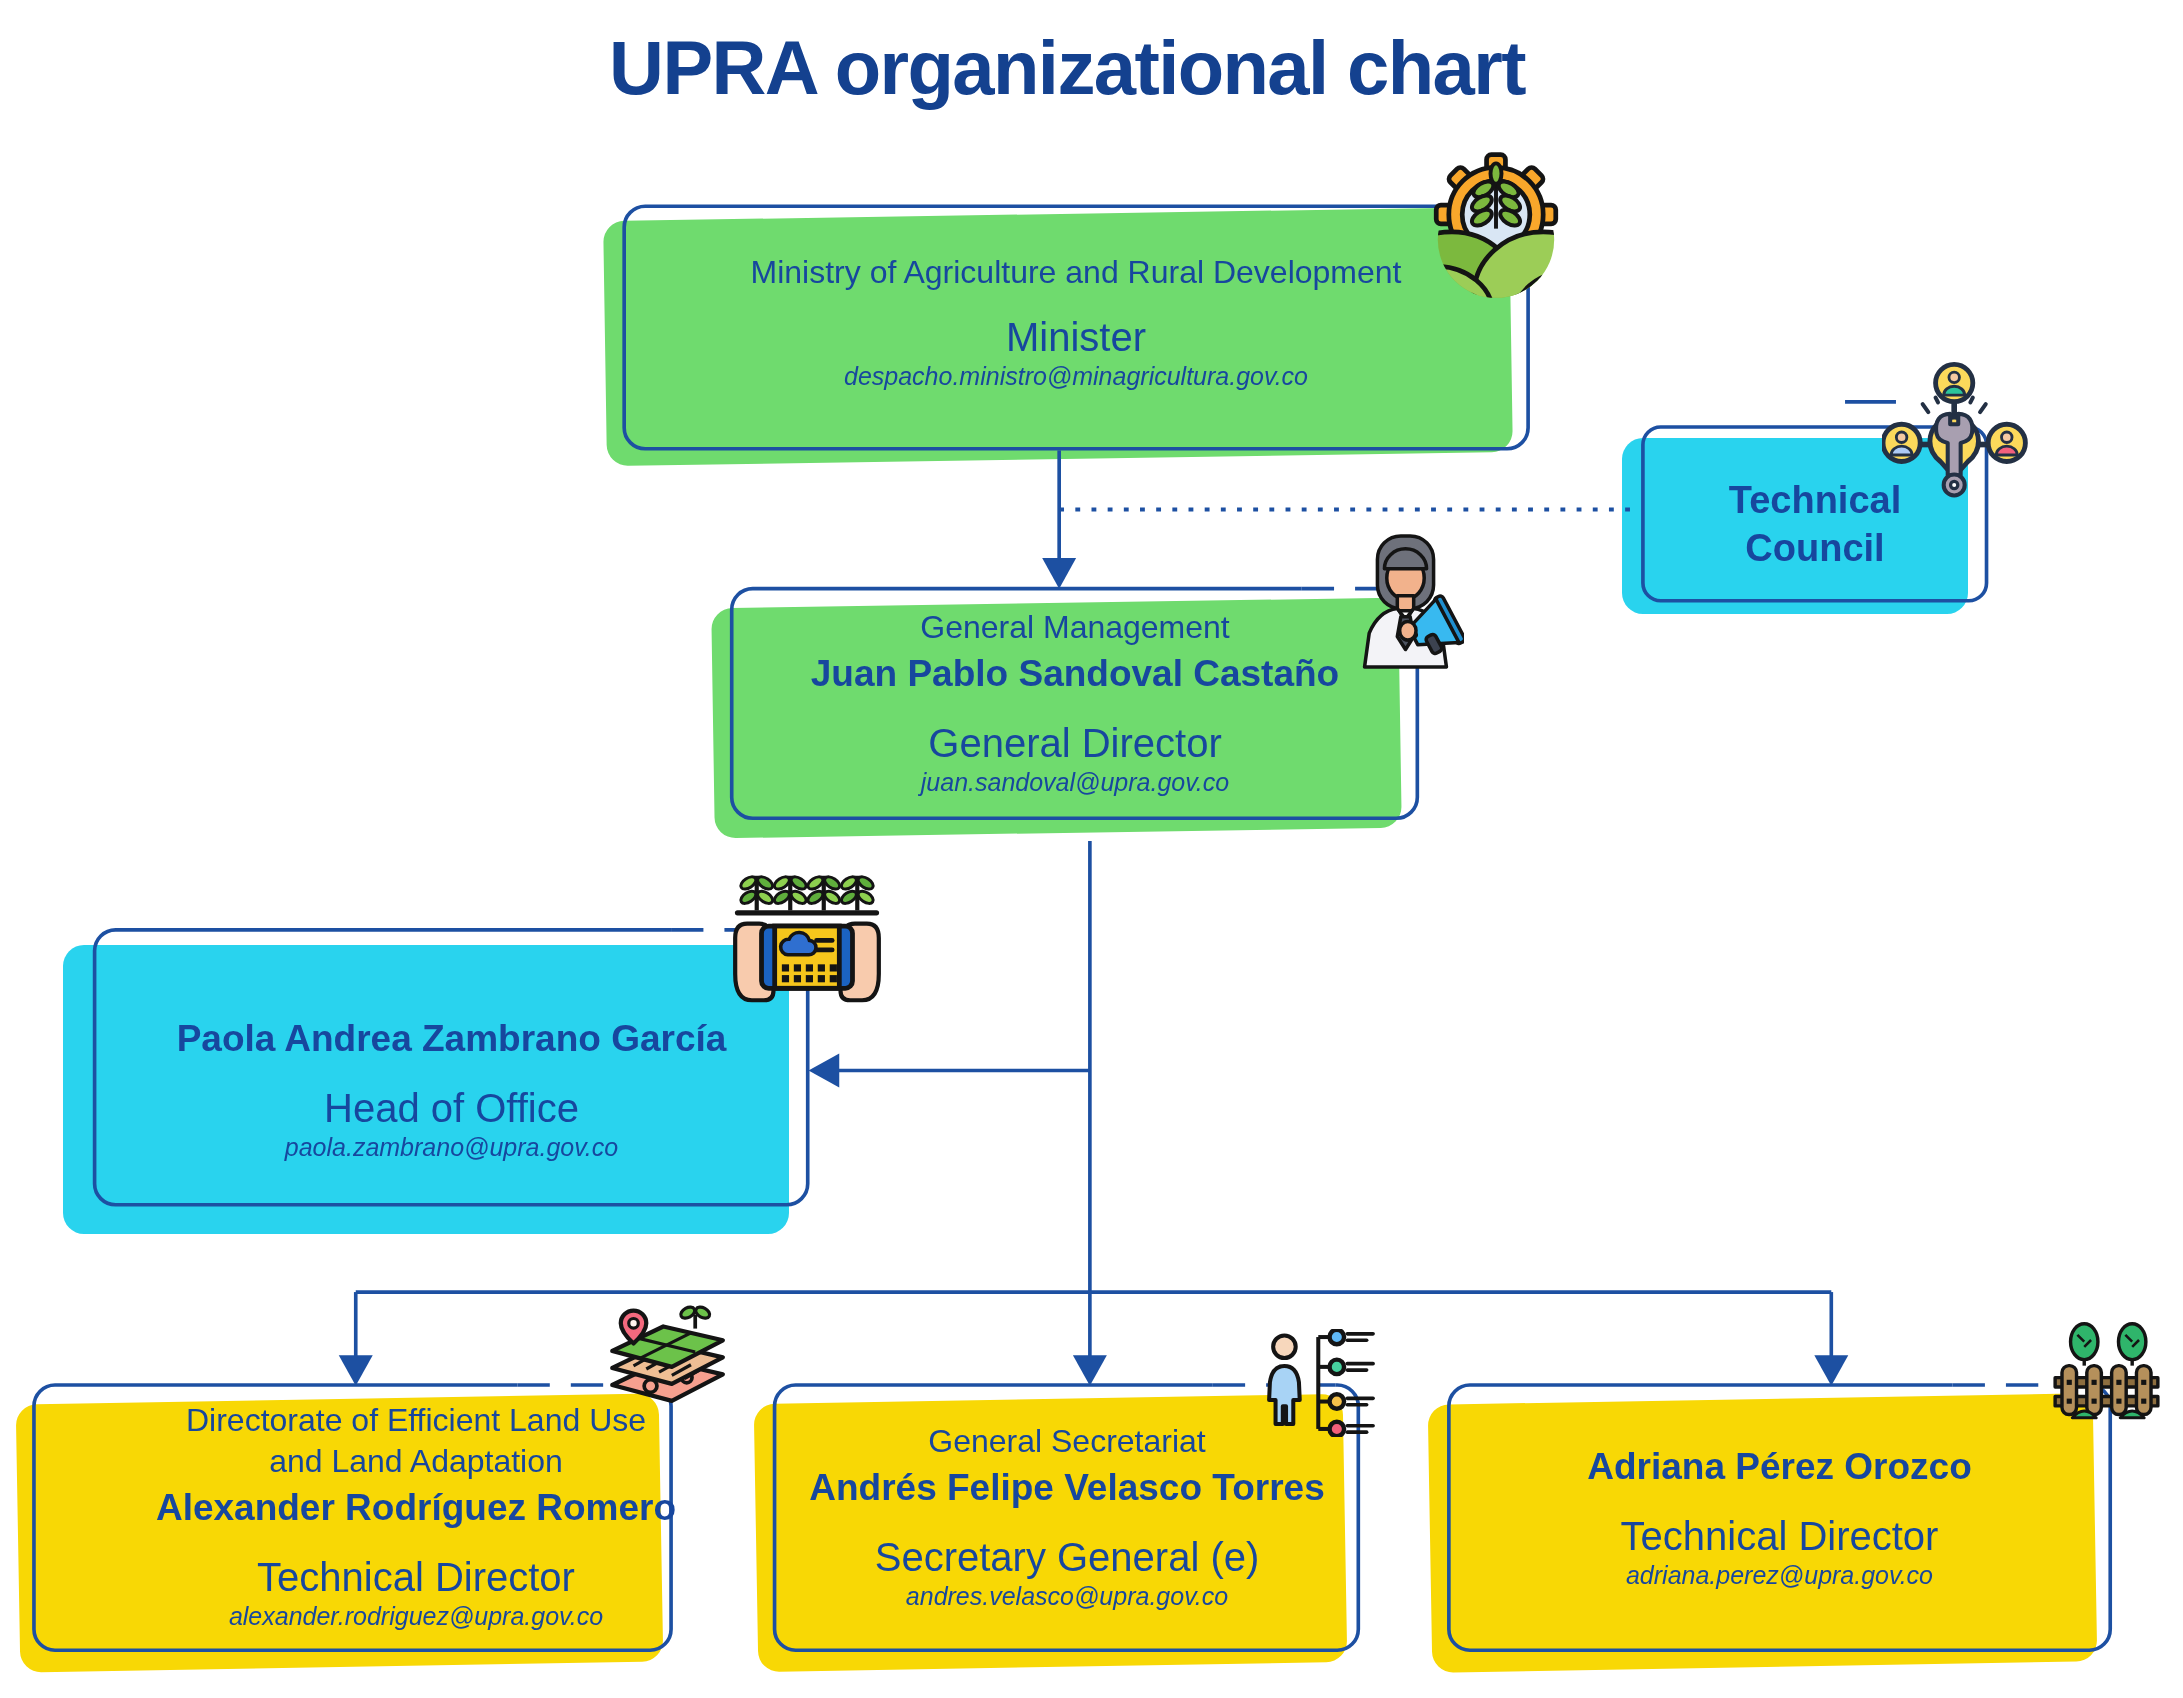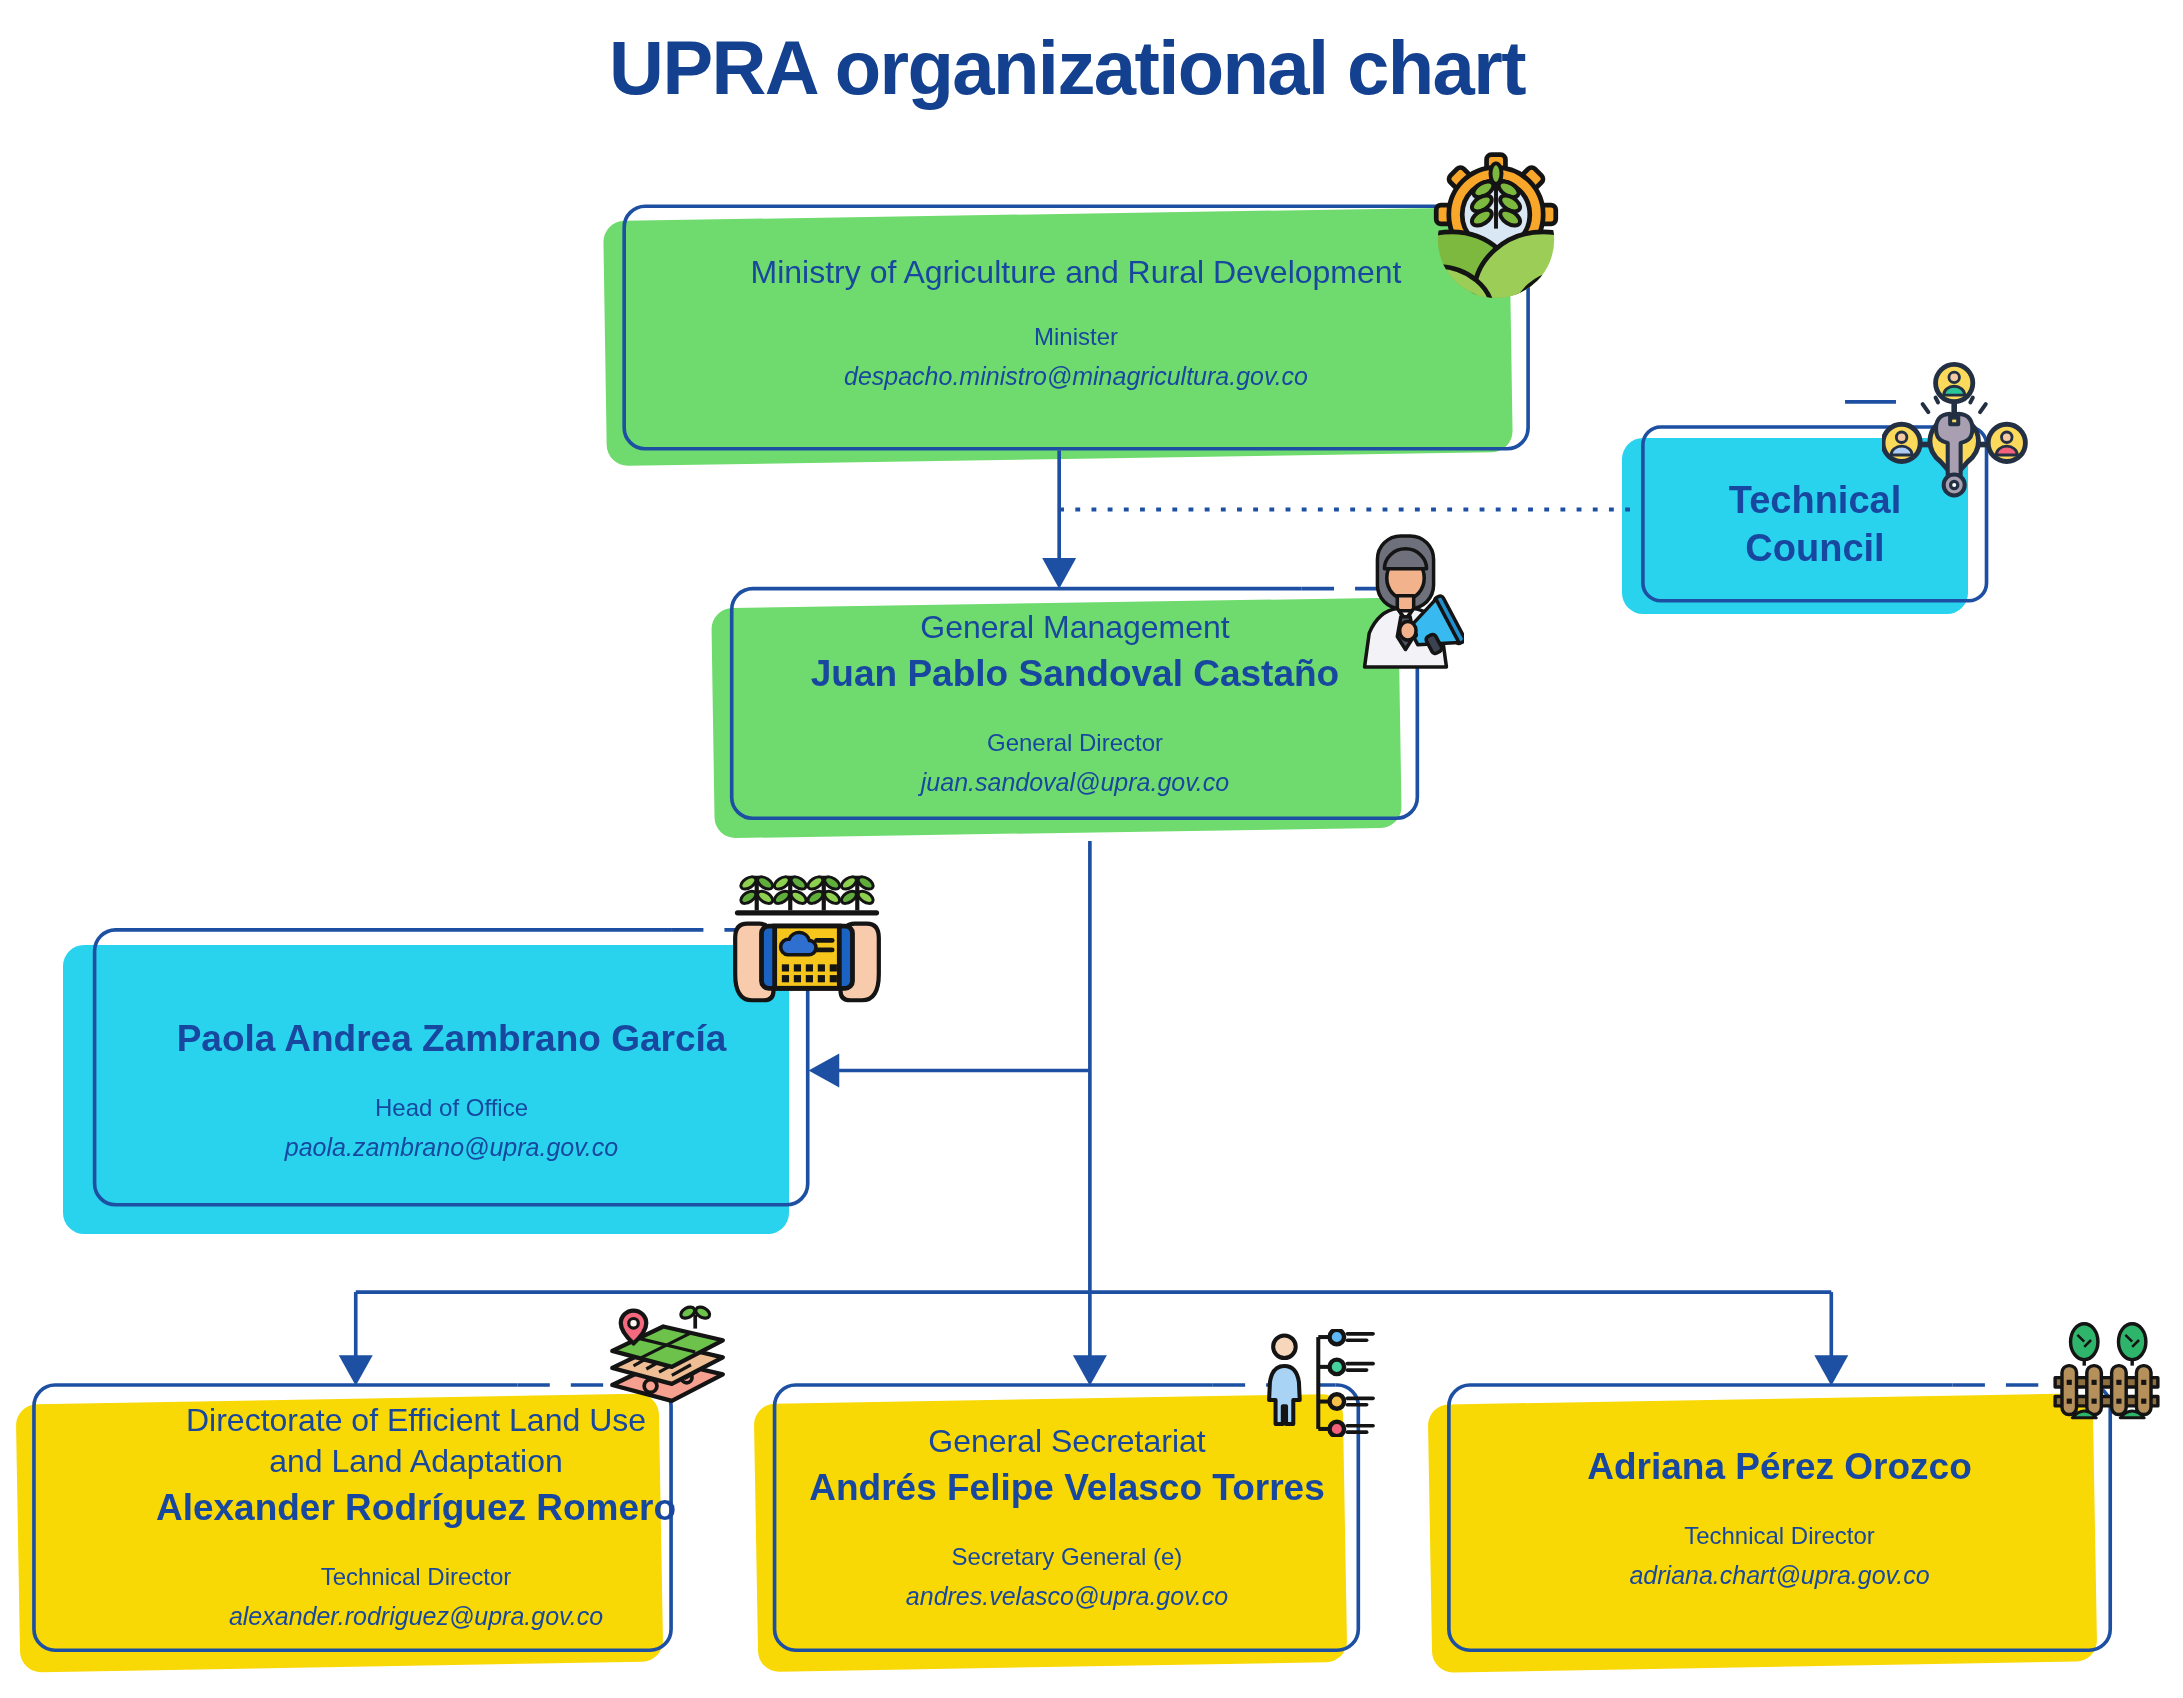"Minister" .role { font-size: 24px -> 40px }
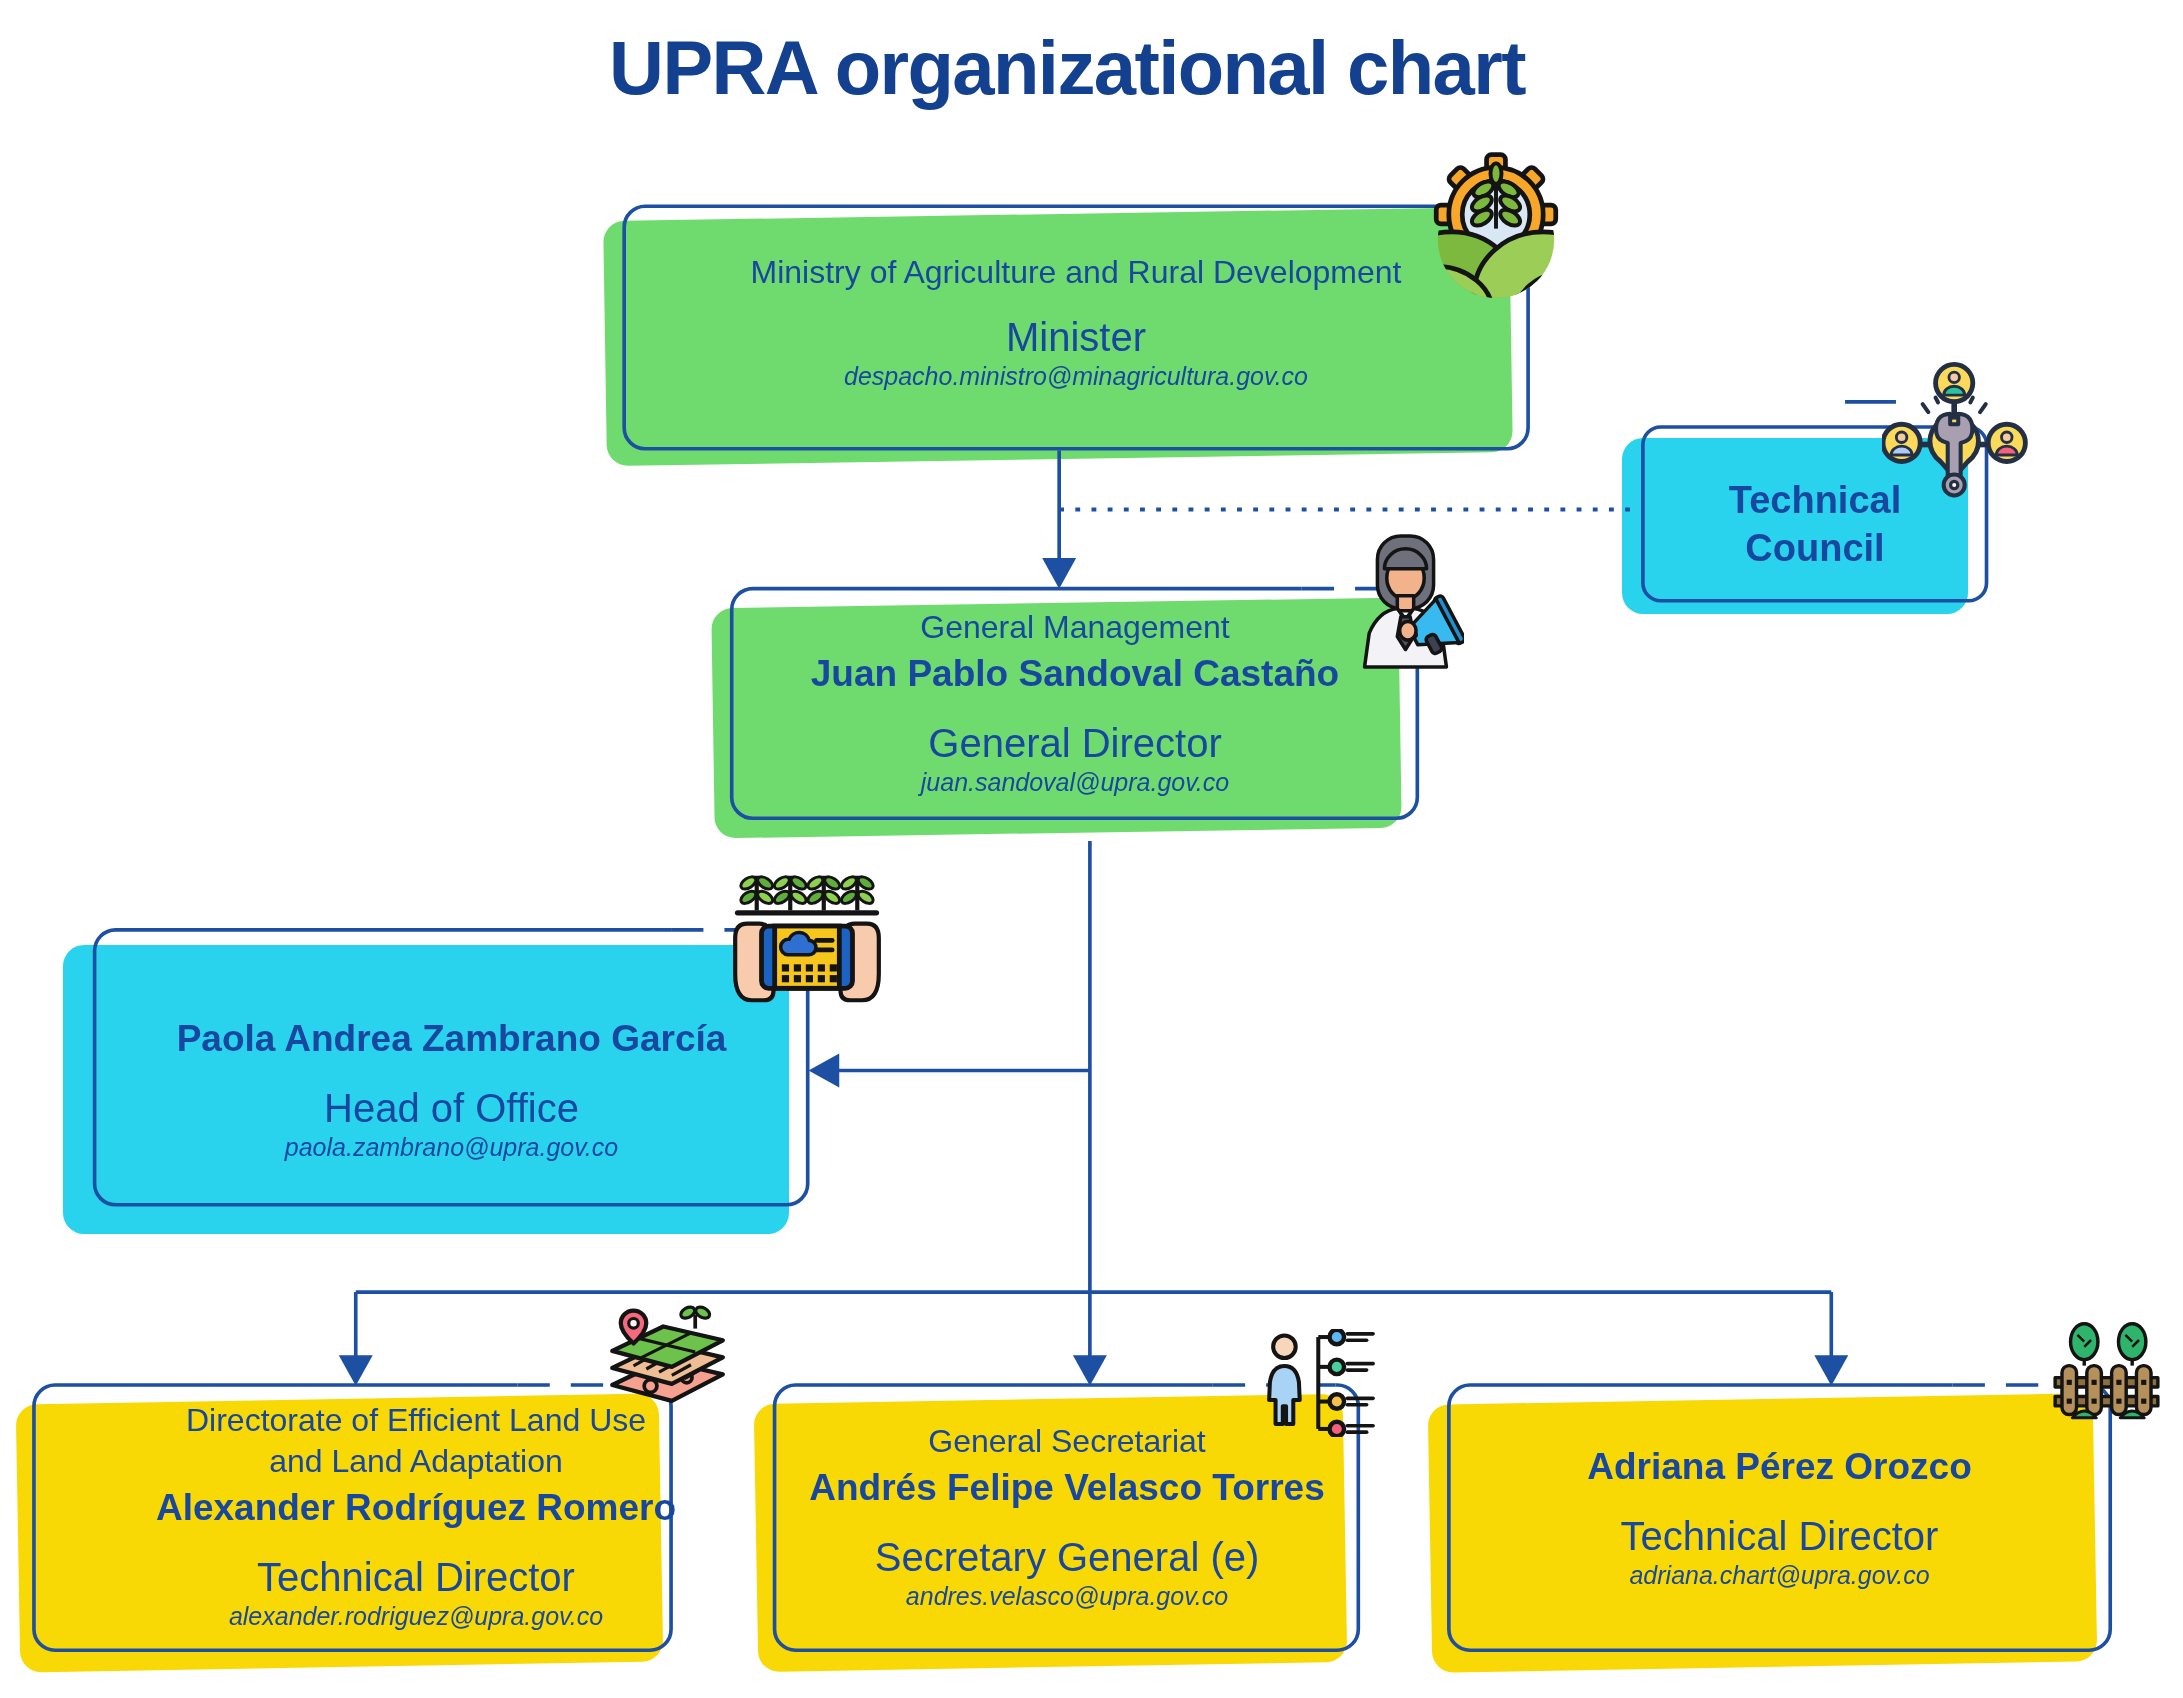"adriana.chart@upra.gov.co" div.email { text: adriana.chart@upra.gov.co -> adriana.perez@upra.gov.co }
